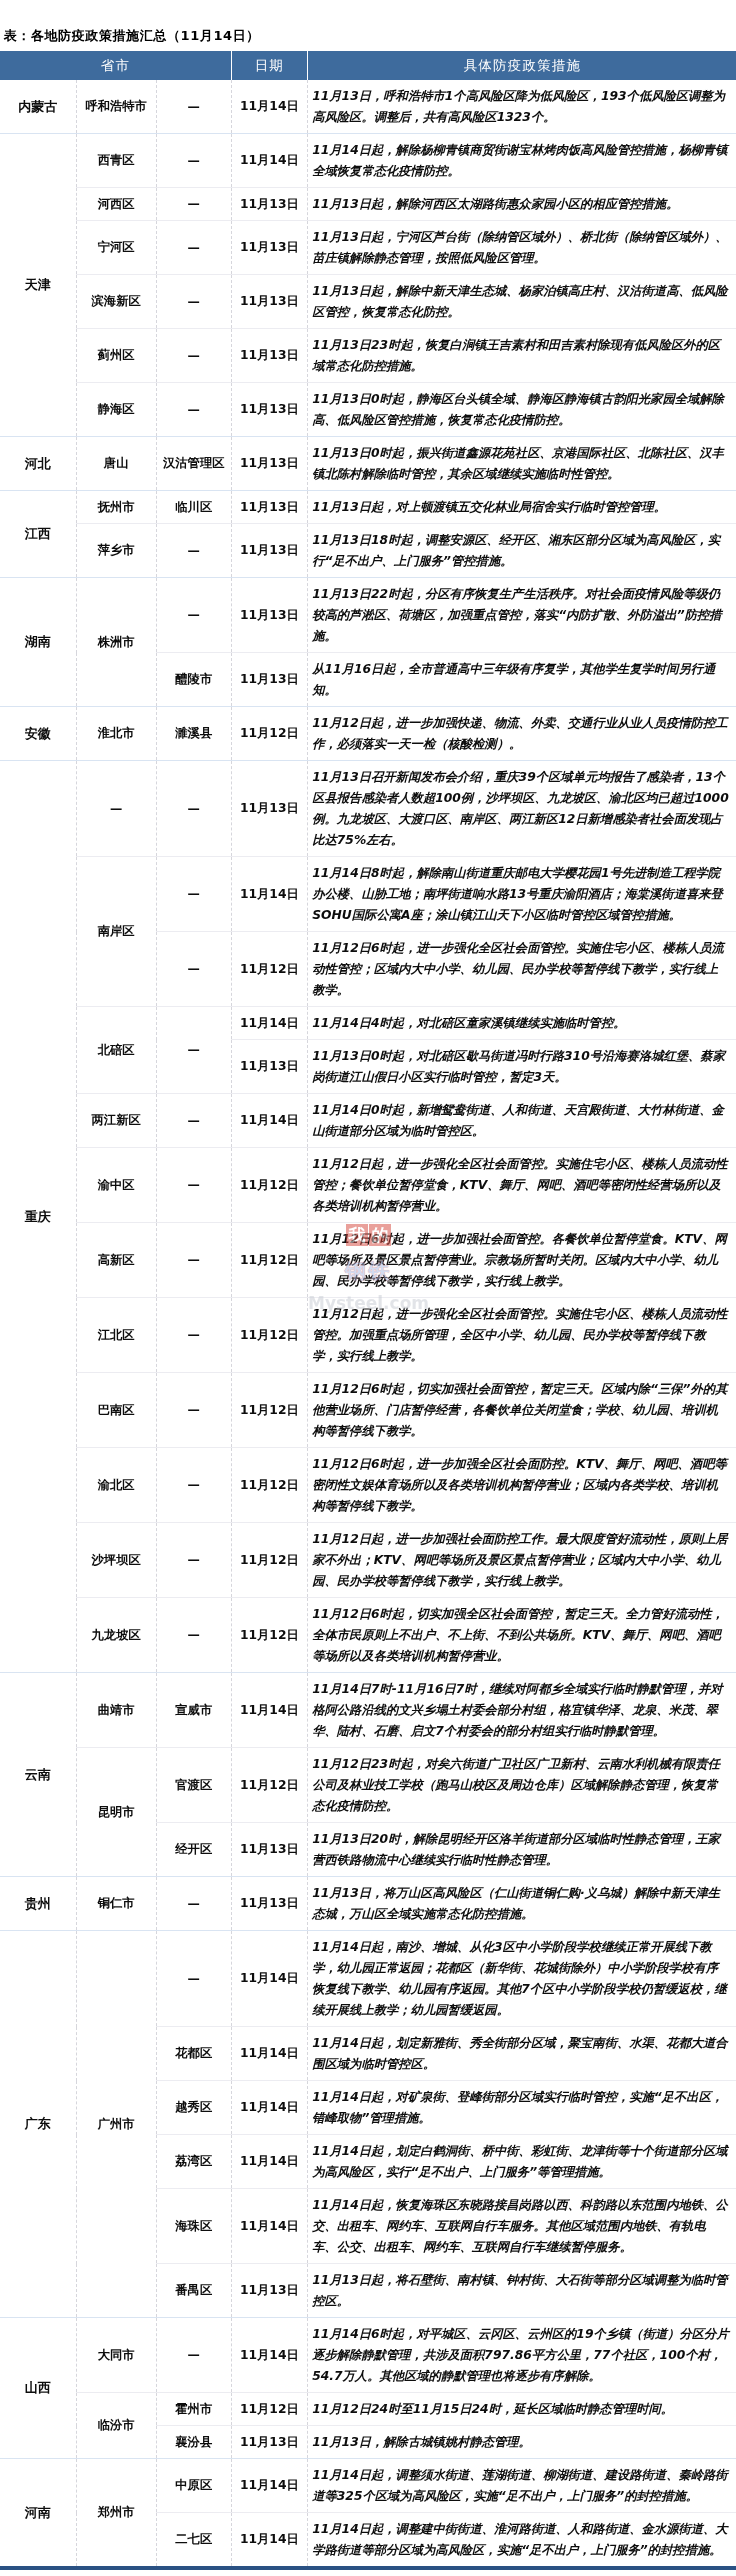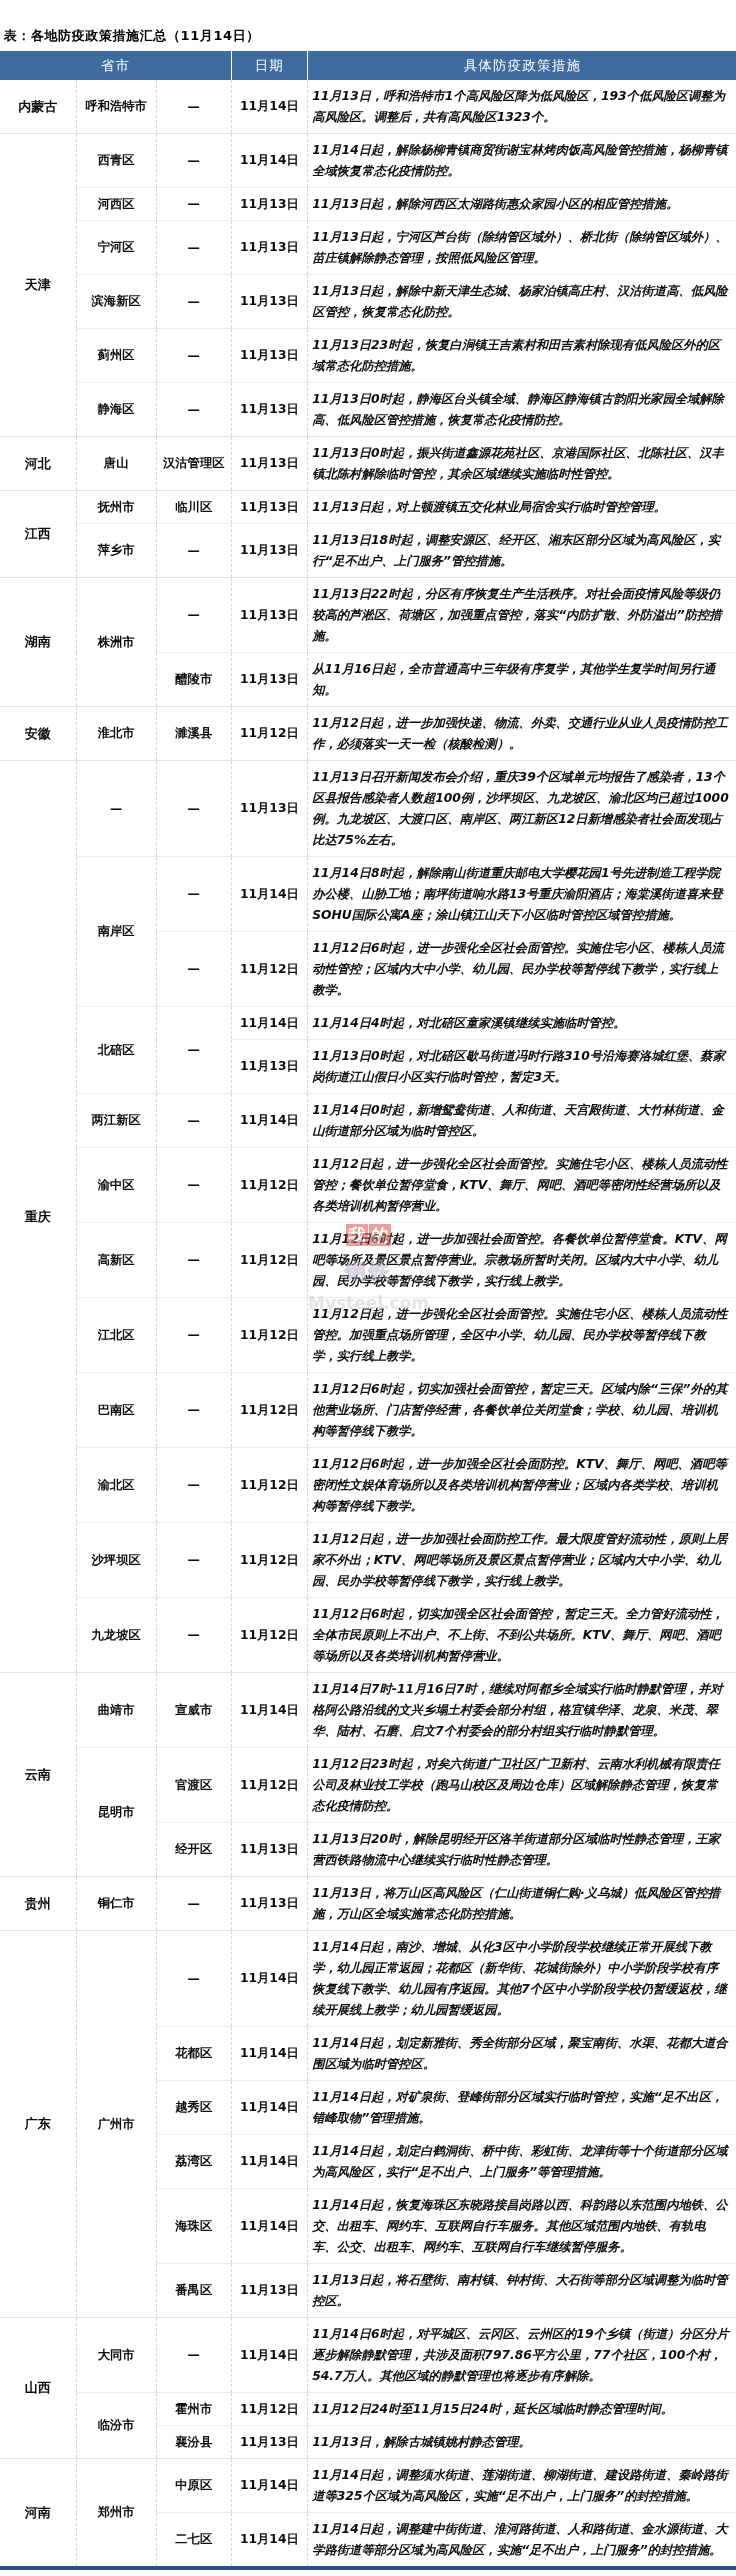"11月13日，将万山区高风险区（仁山街道铜仁购·义乌城）低风险区管控措施，万山区" td.measure { text: 低风险区管控措施 -> 解除中新天津生态城 }
